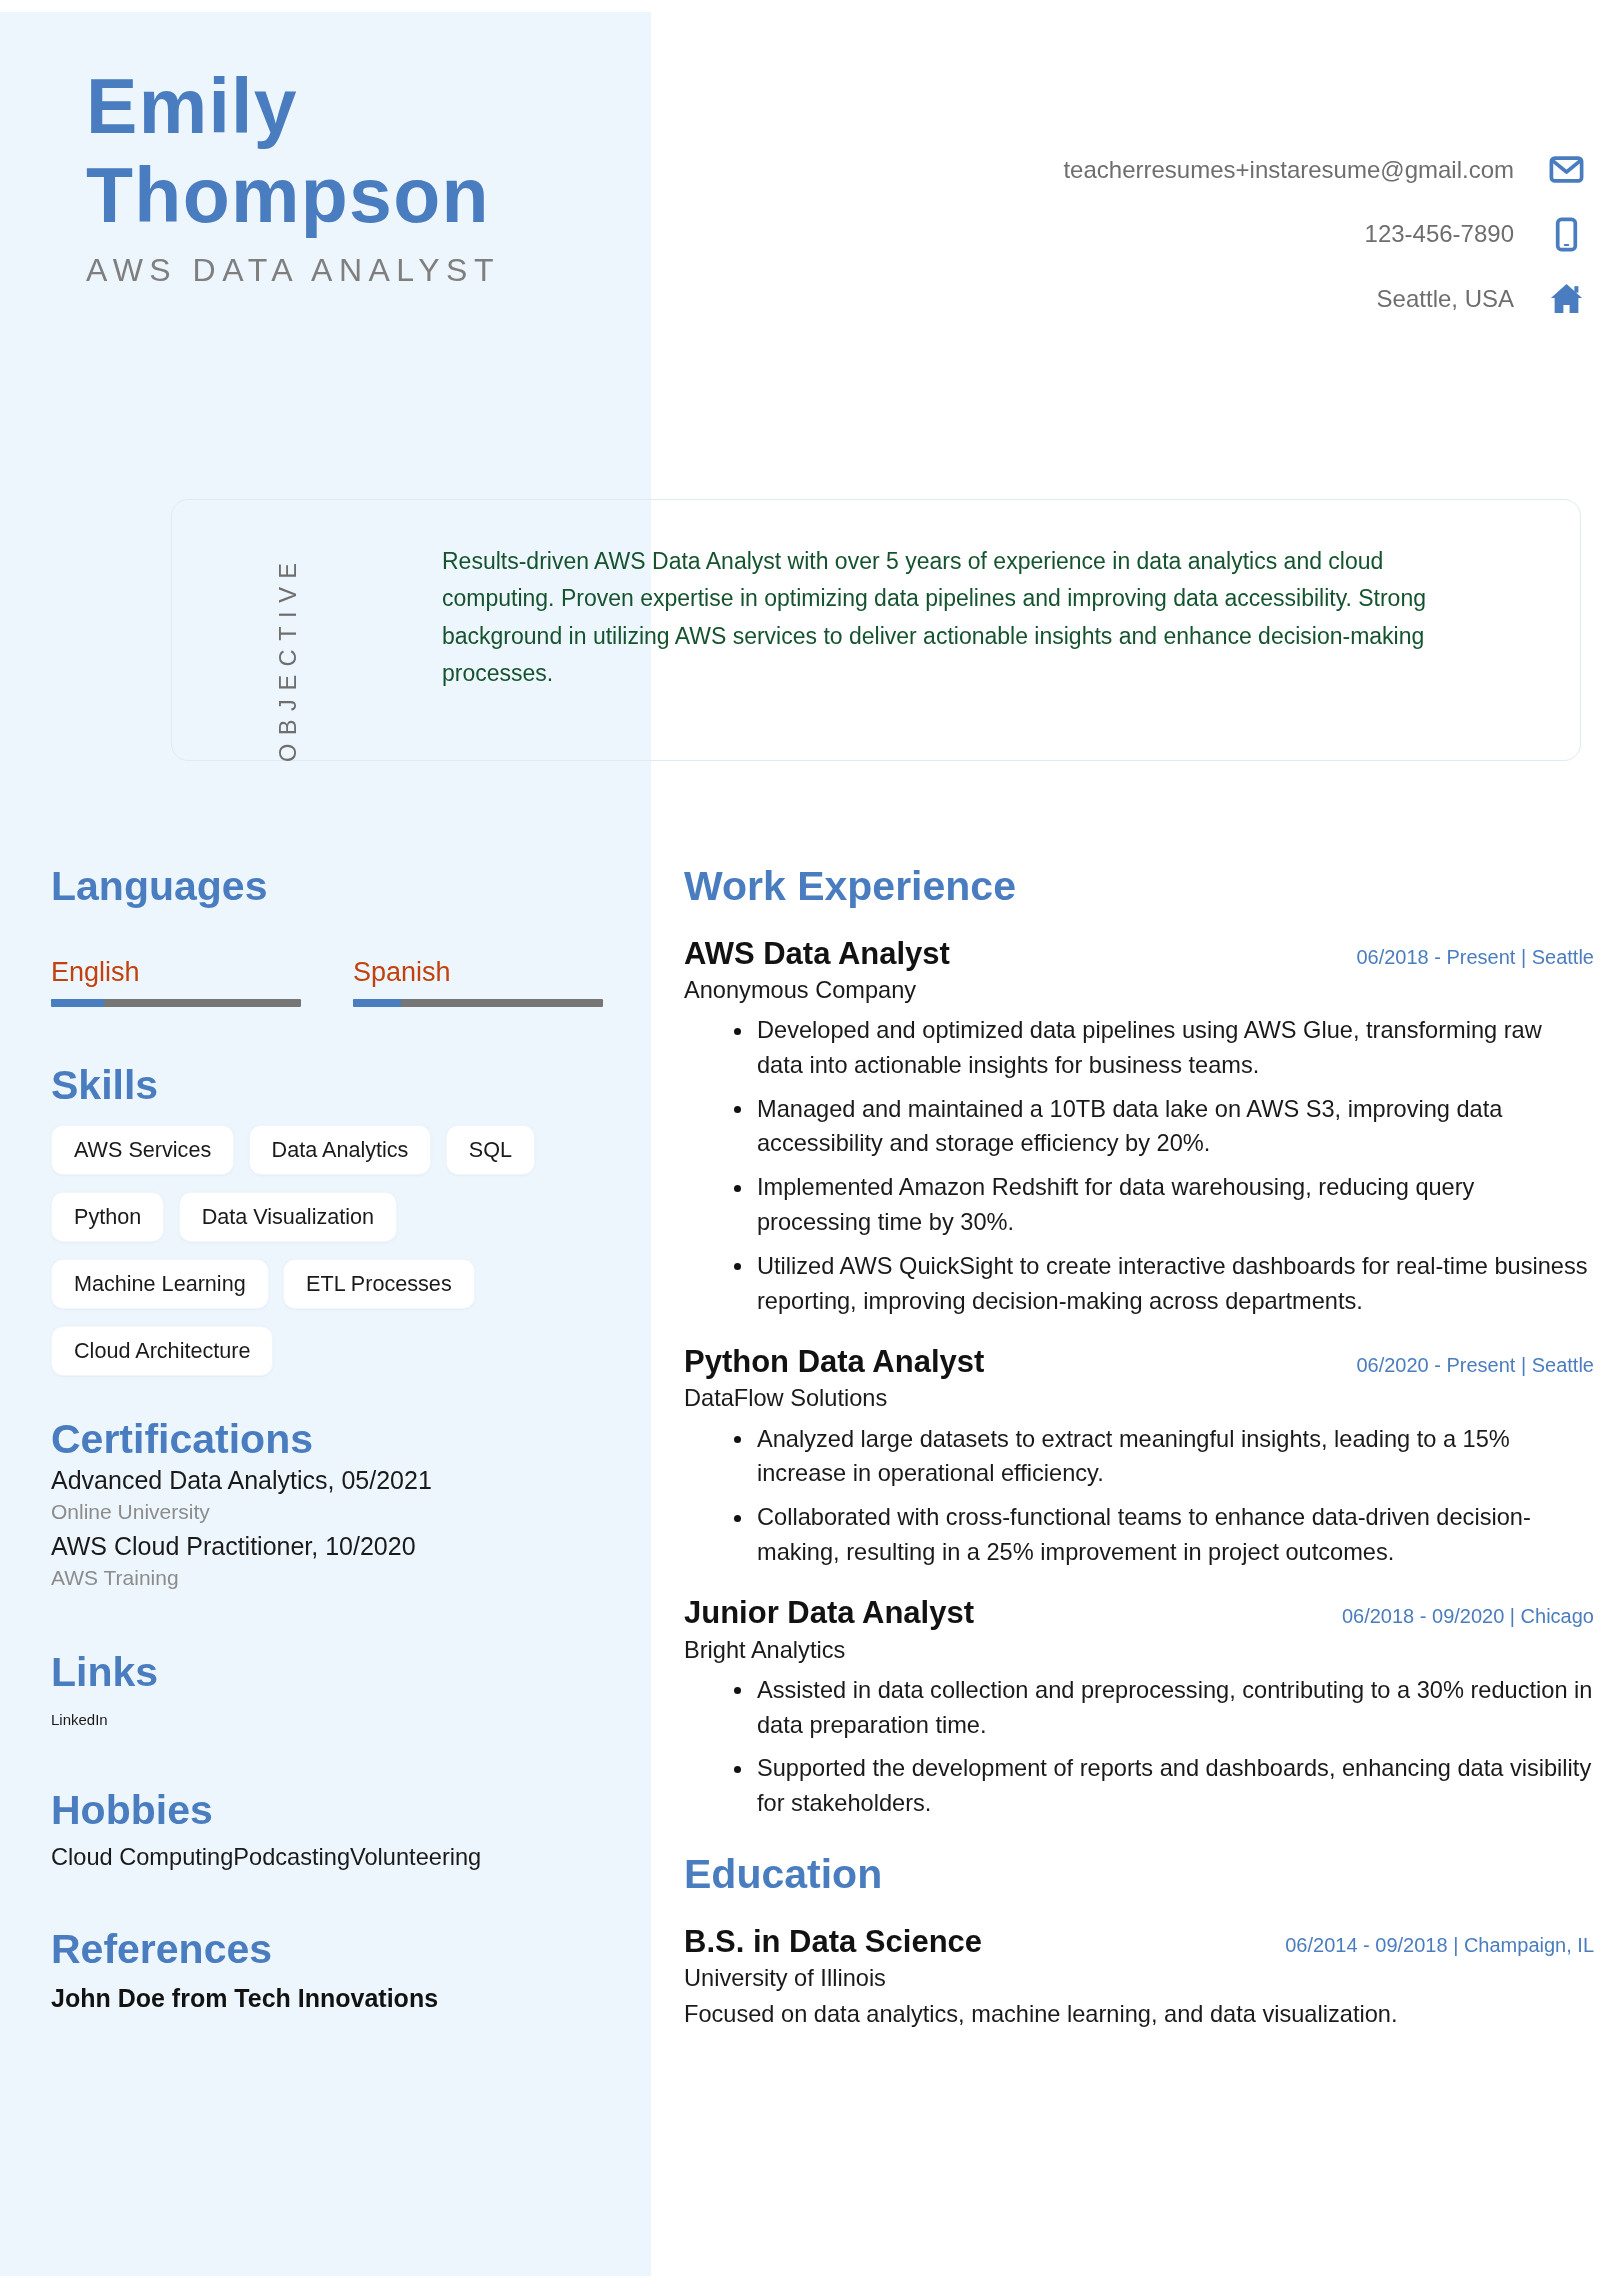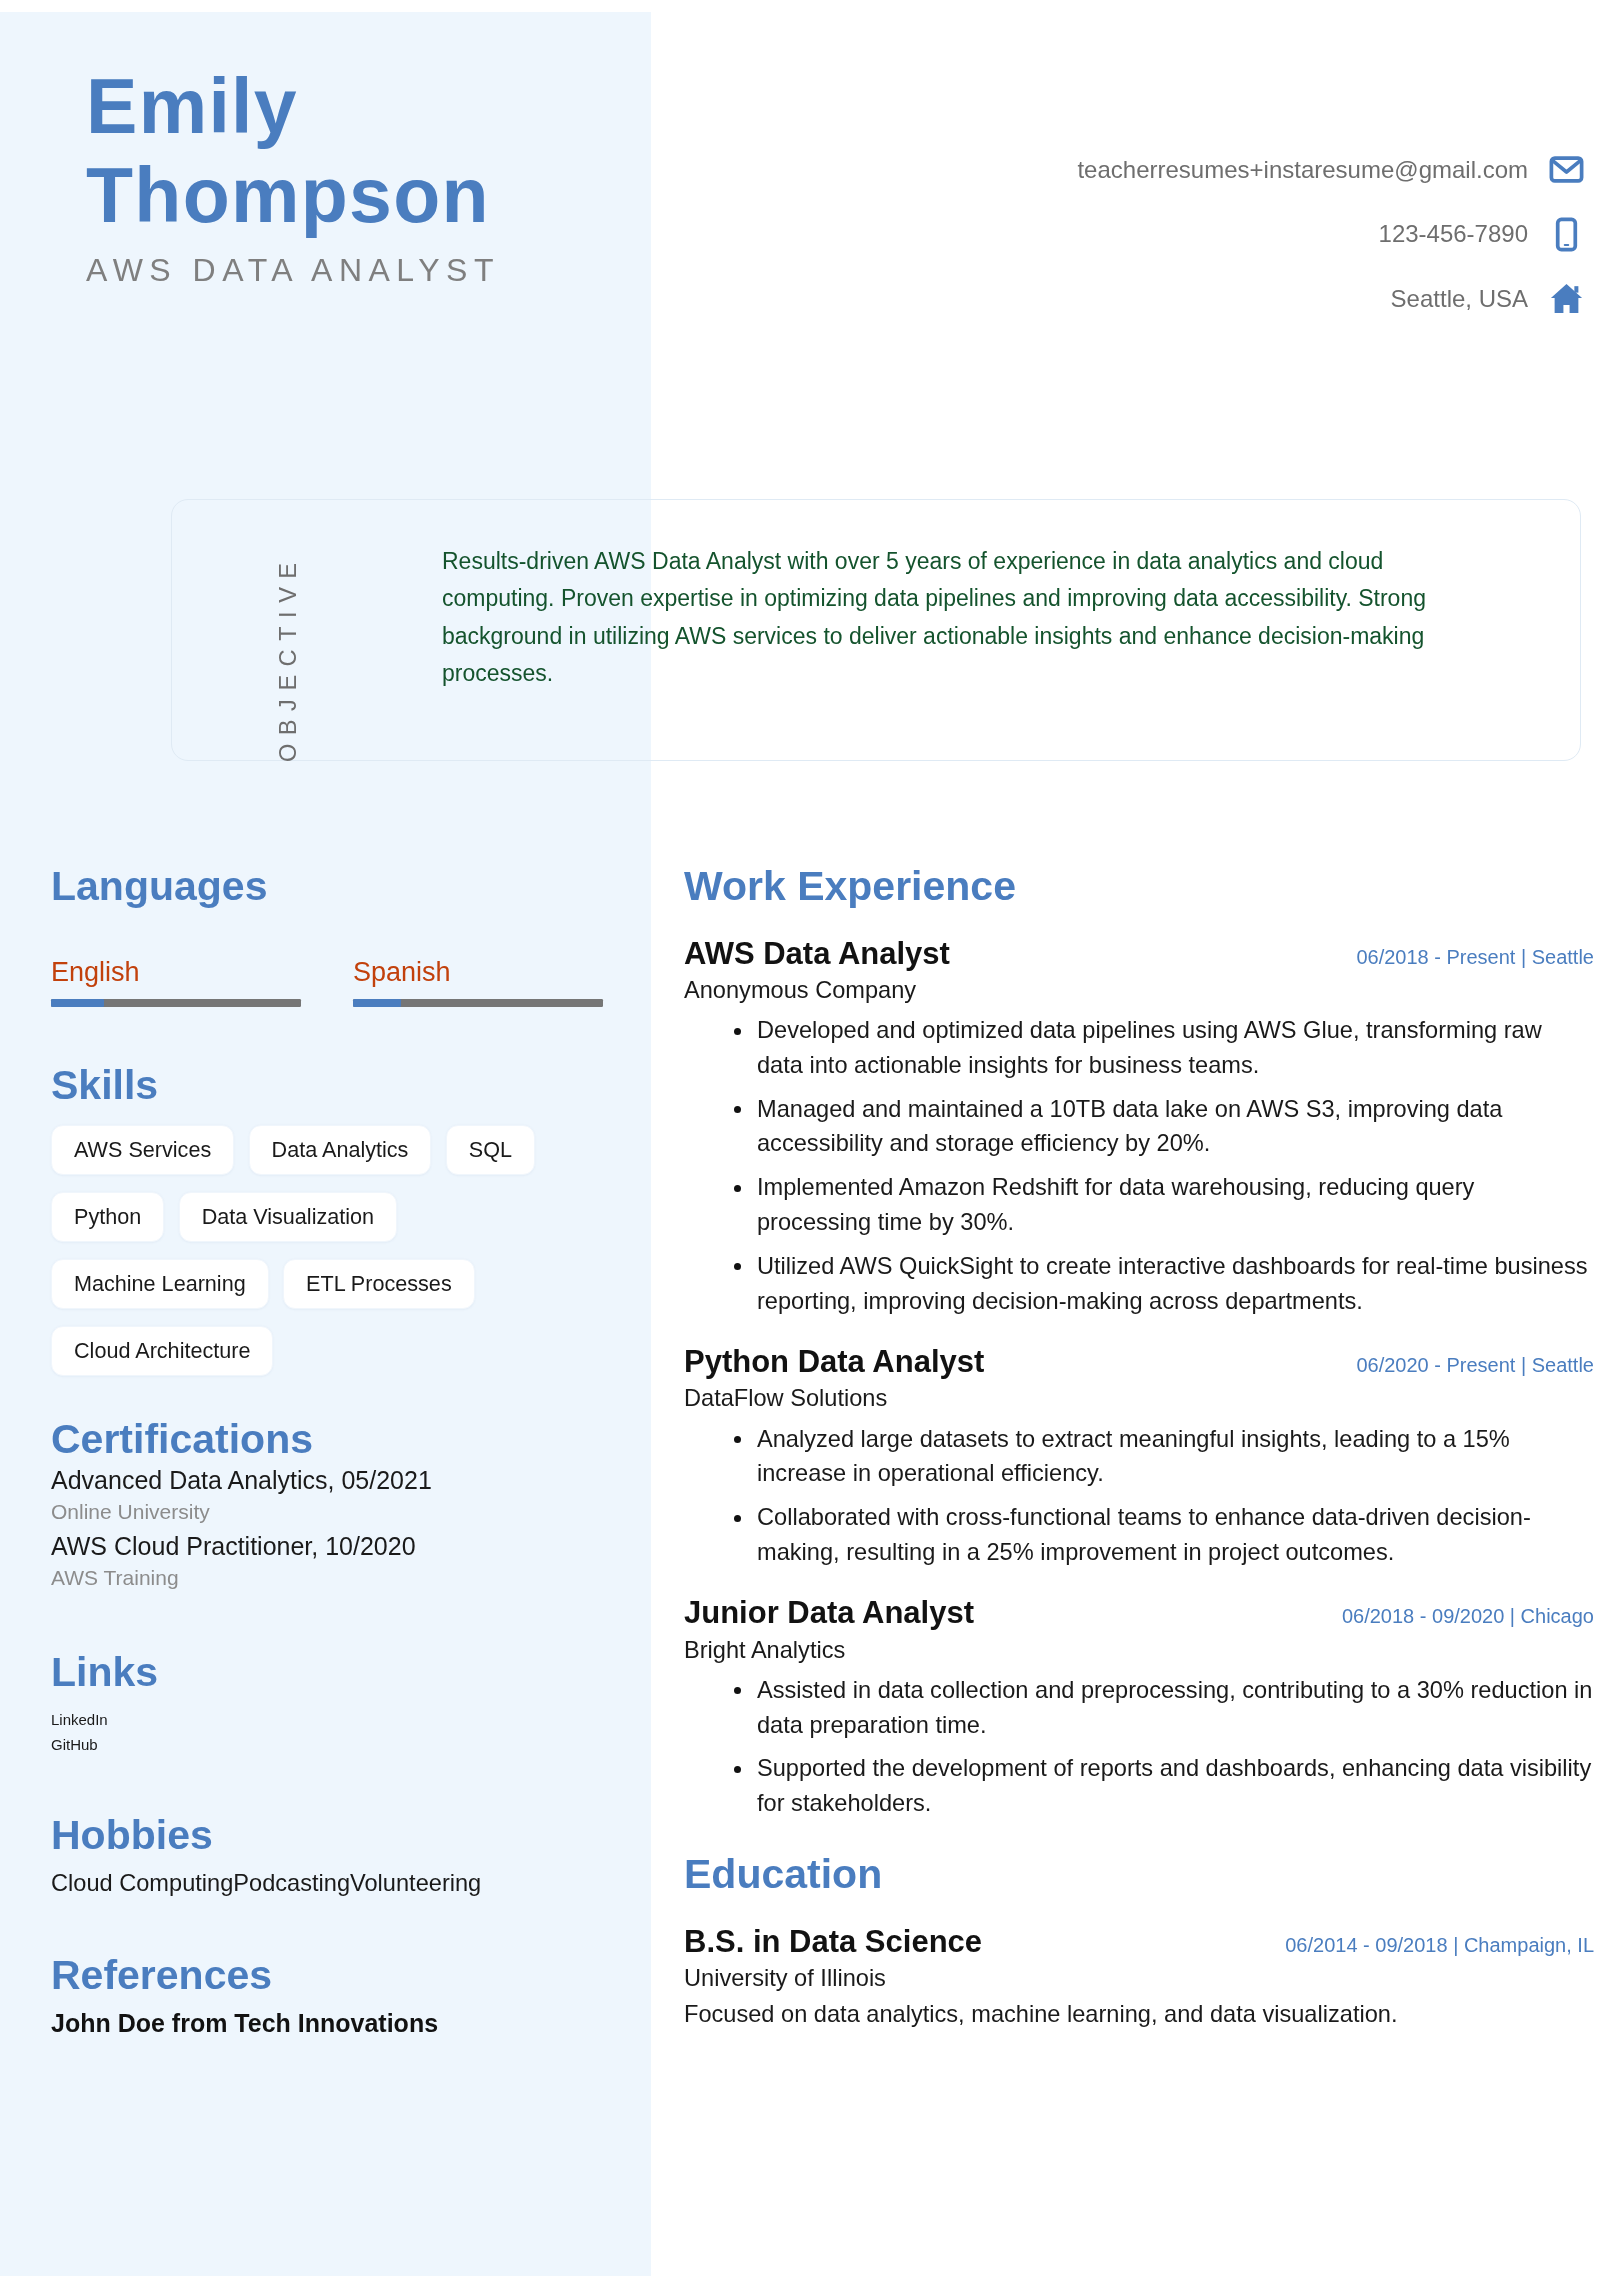"teacherresumes+instaresume@gmail.com" .contact-row { gap: 20px -> 34px }
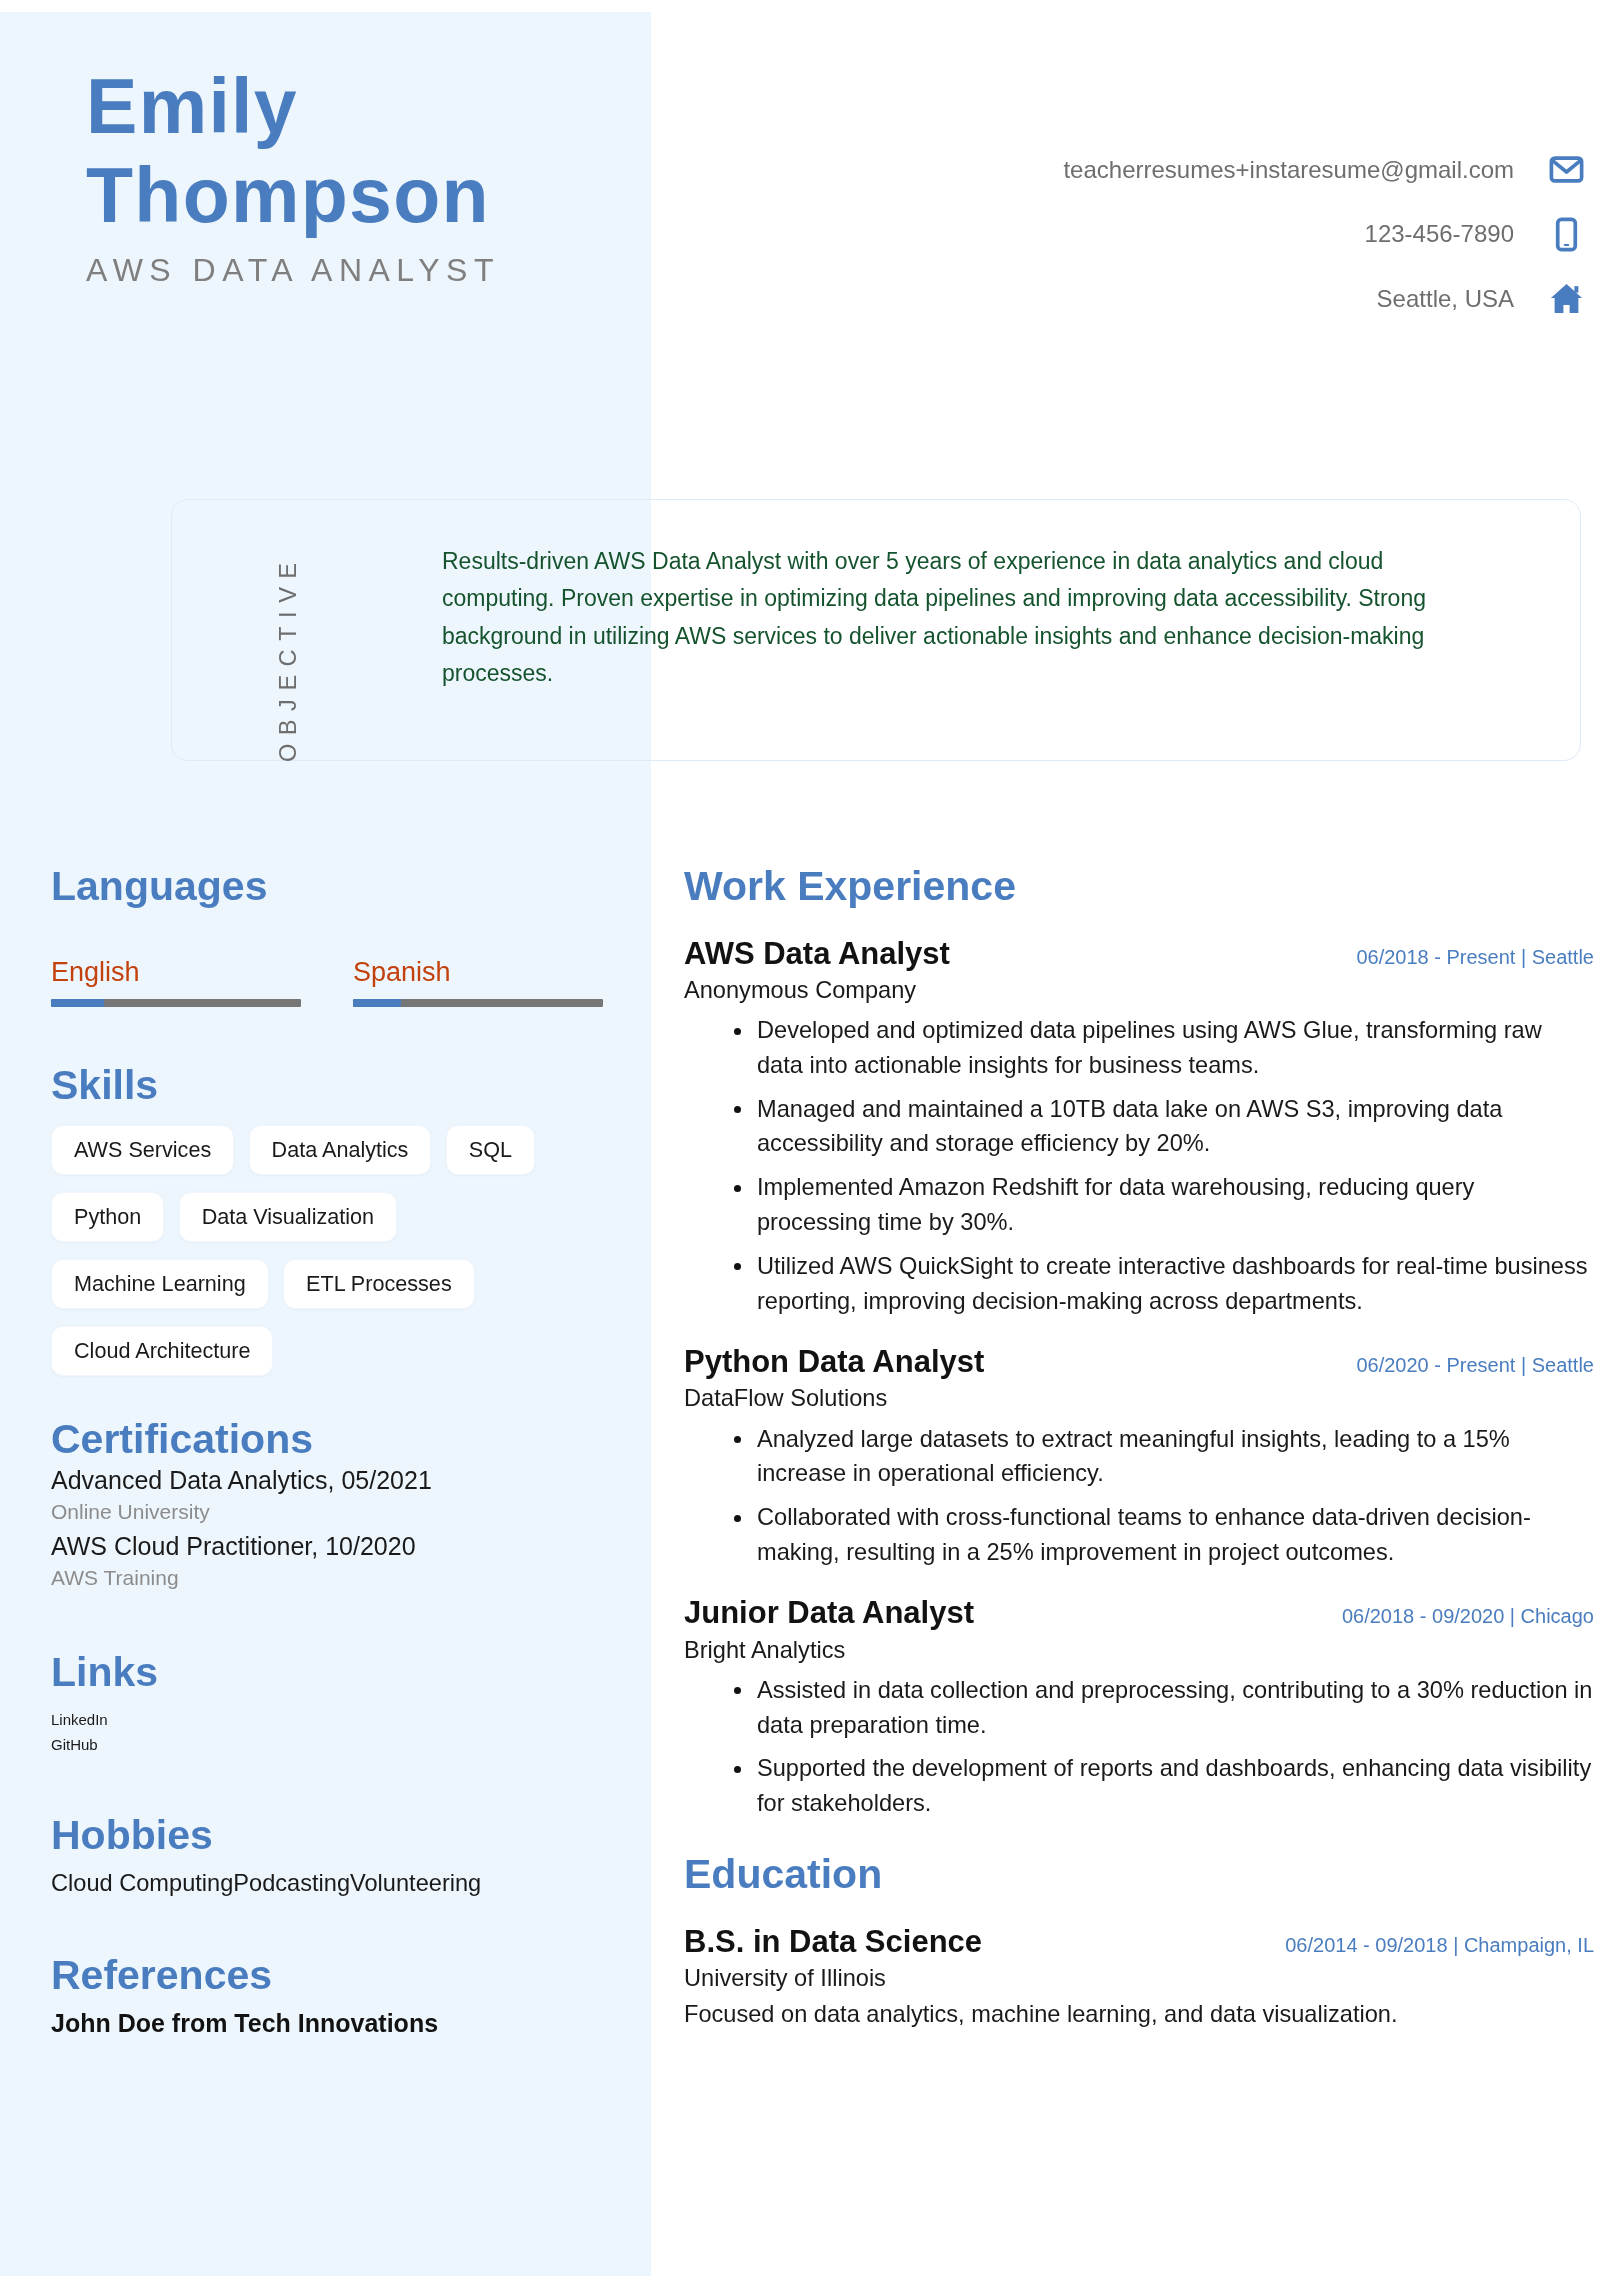"GitHub" div.link-item { html: <div>GitHub</div> -> none }
